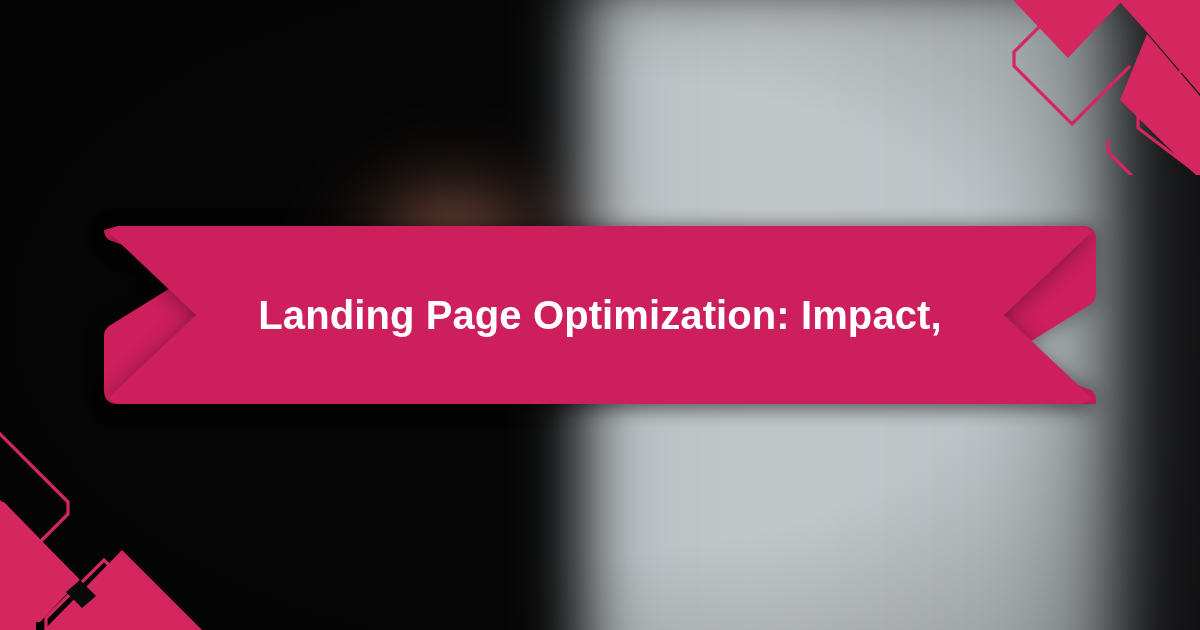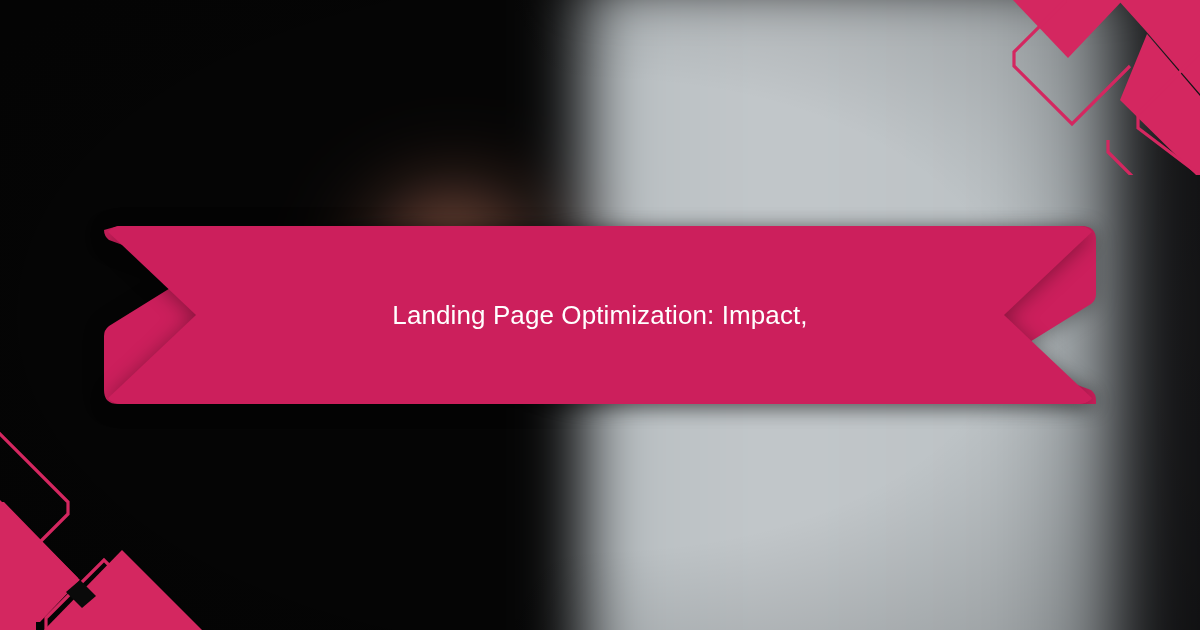"Landing Page Optimization: Impact," .ribbon-text .line { font-size: 26px -> 40px; font-weight: 400 -> 700 }
